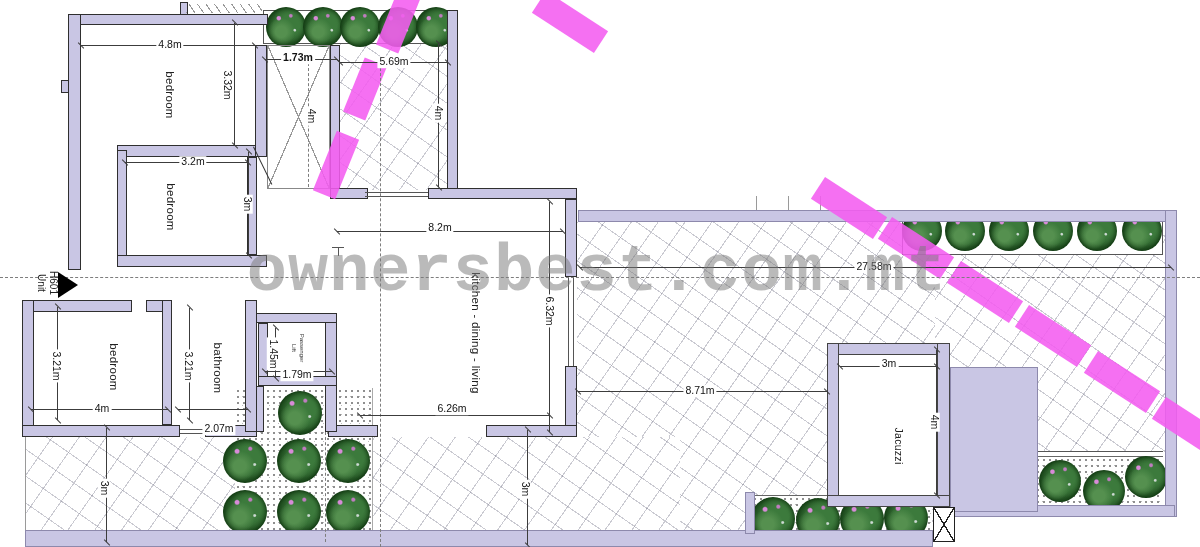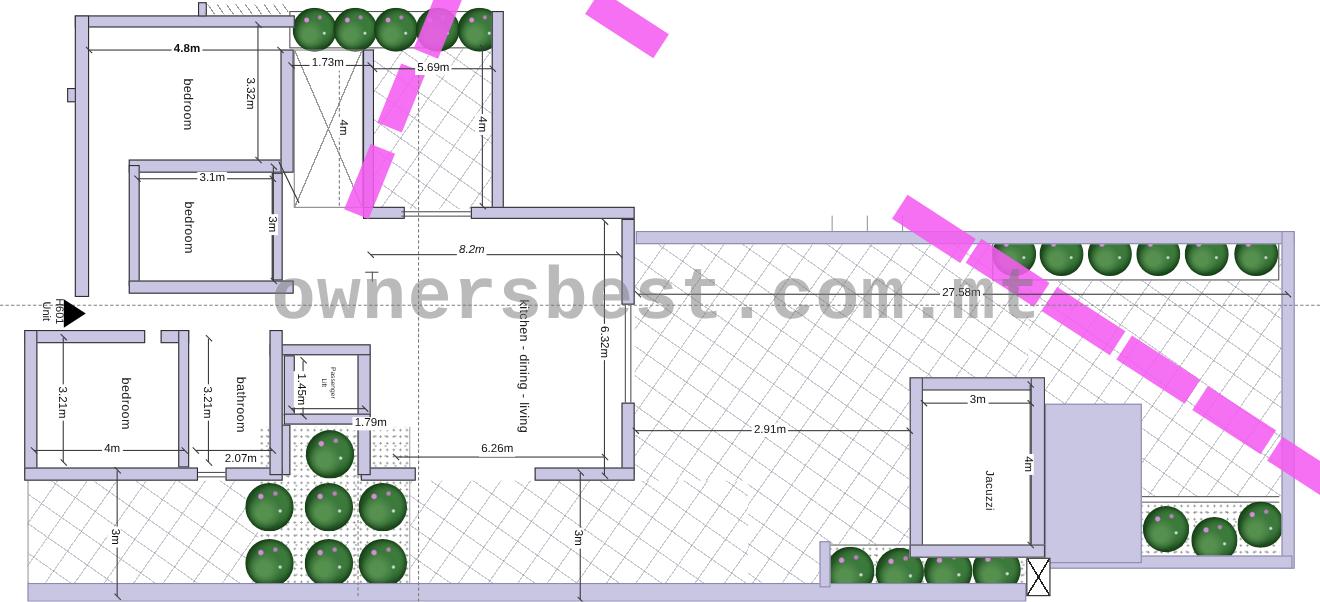"4.8m" span.dlabel { font-weight: bold -> none }
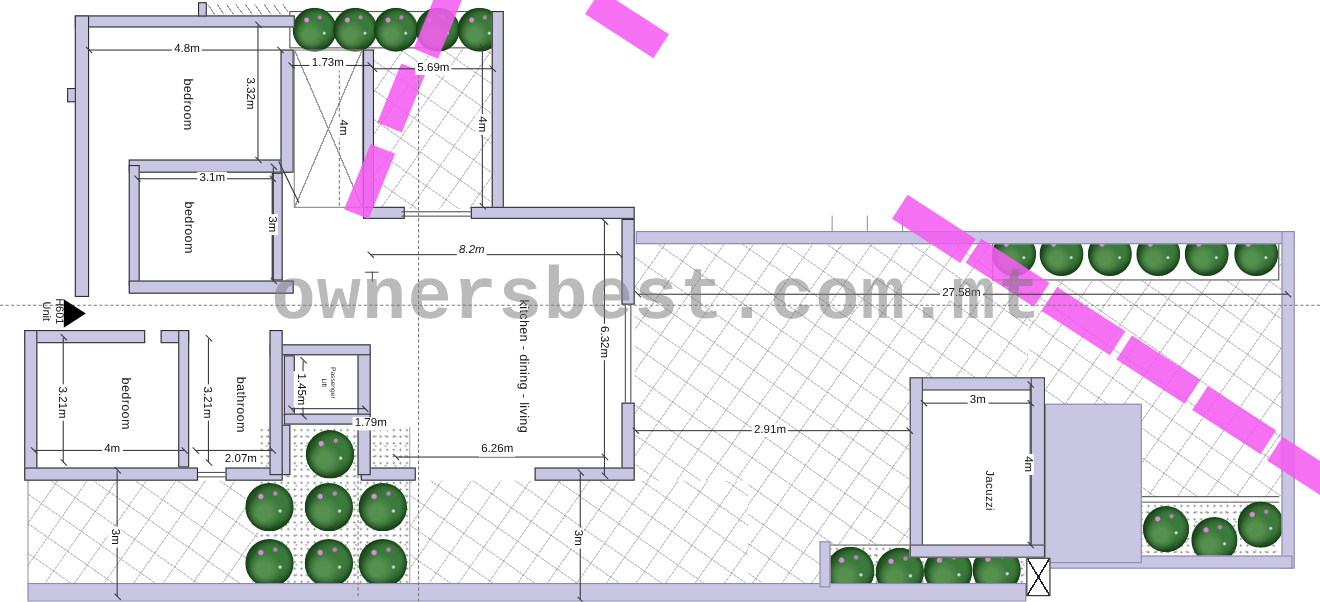"1.73m" span.dlabel { font-weight: none -> bold }
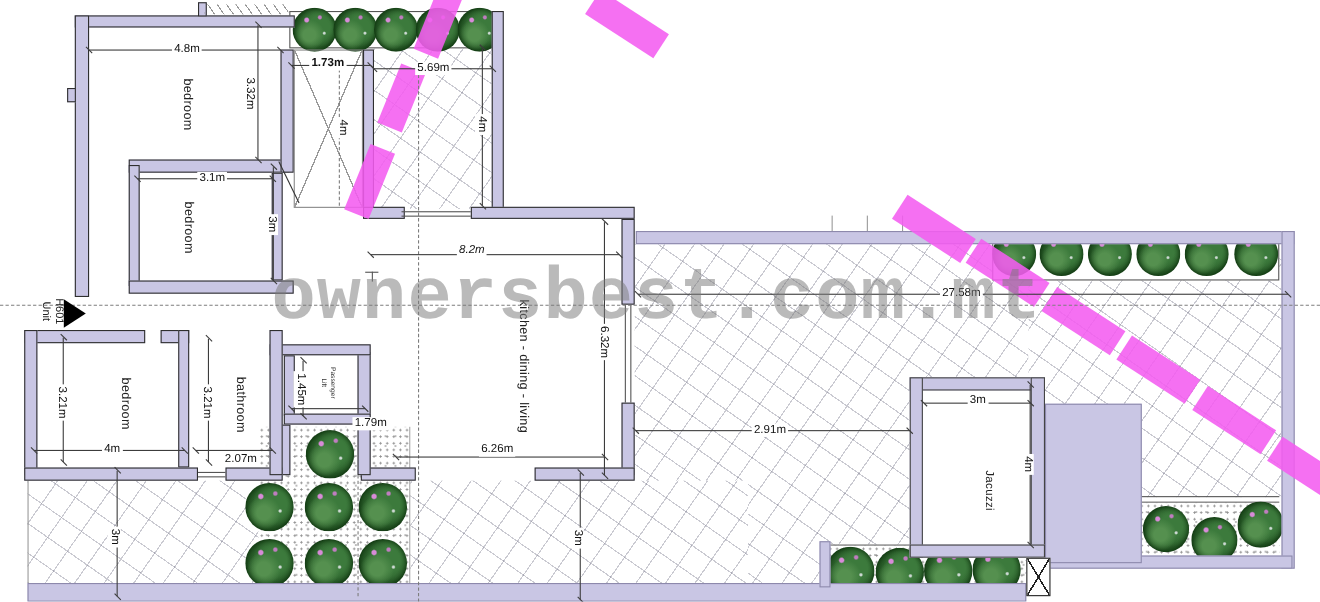"3.1m" span.dlabel { text: 3.1m -> 3.2m }
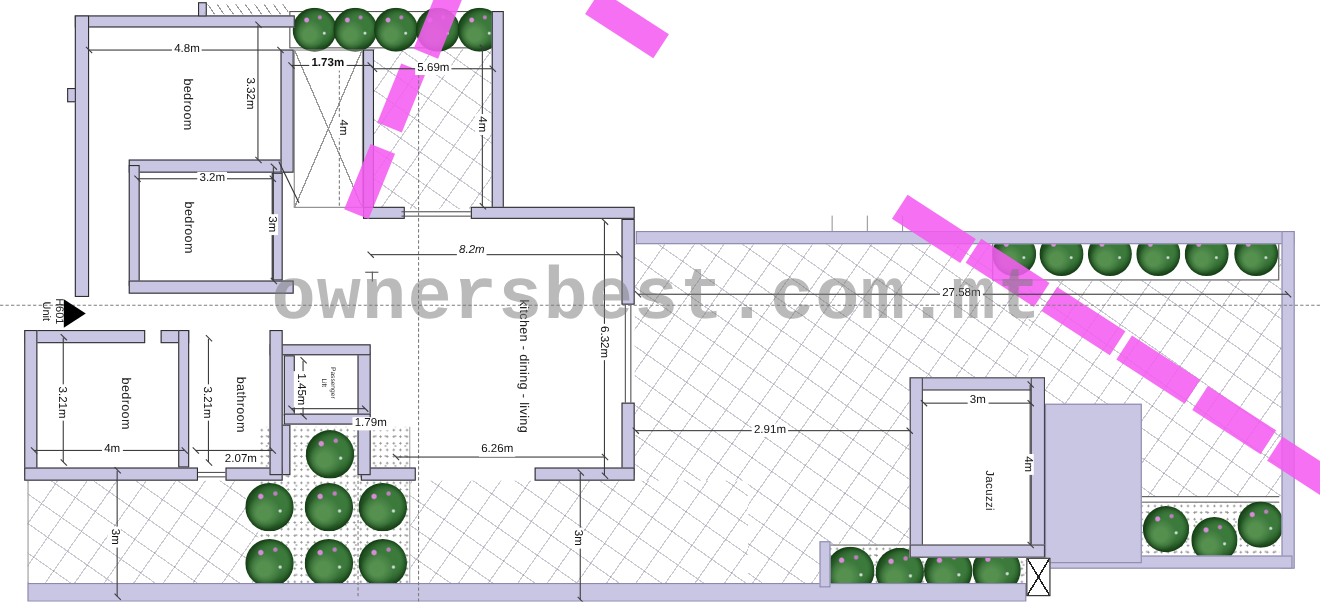"8.2m" span.dlabel { font-style: italic -> none; left: 429px -> 440px }
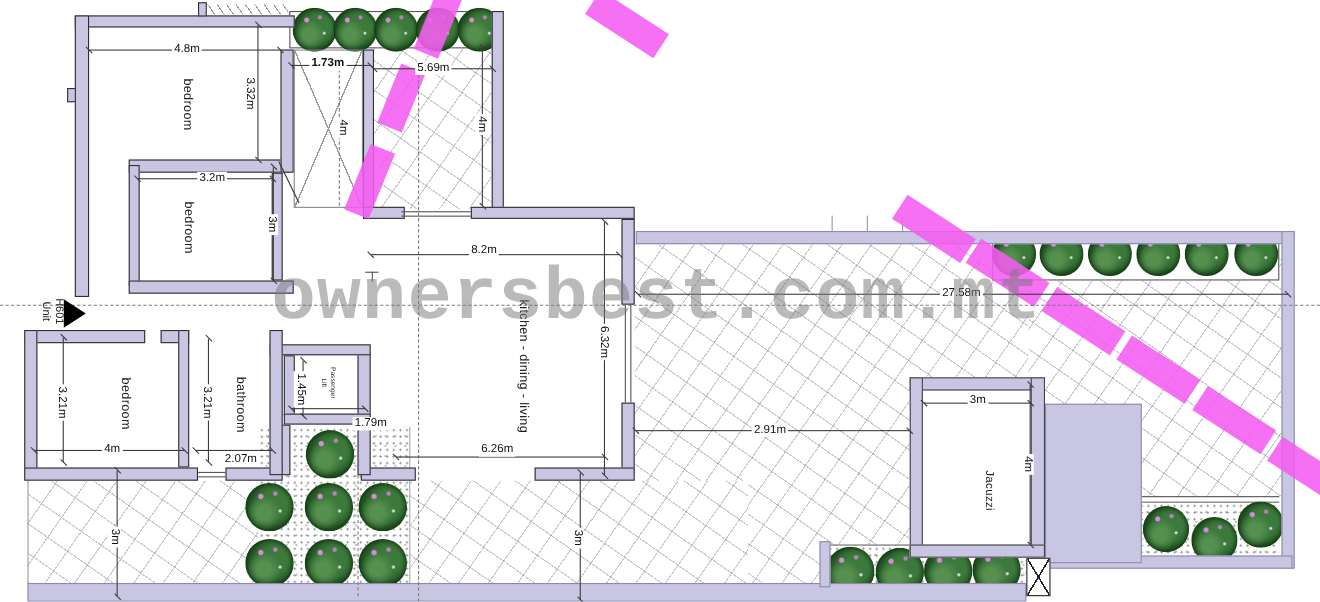"1.79m" span.dlabel { margin-left: 40px -> none; top: 385px -> 375px }
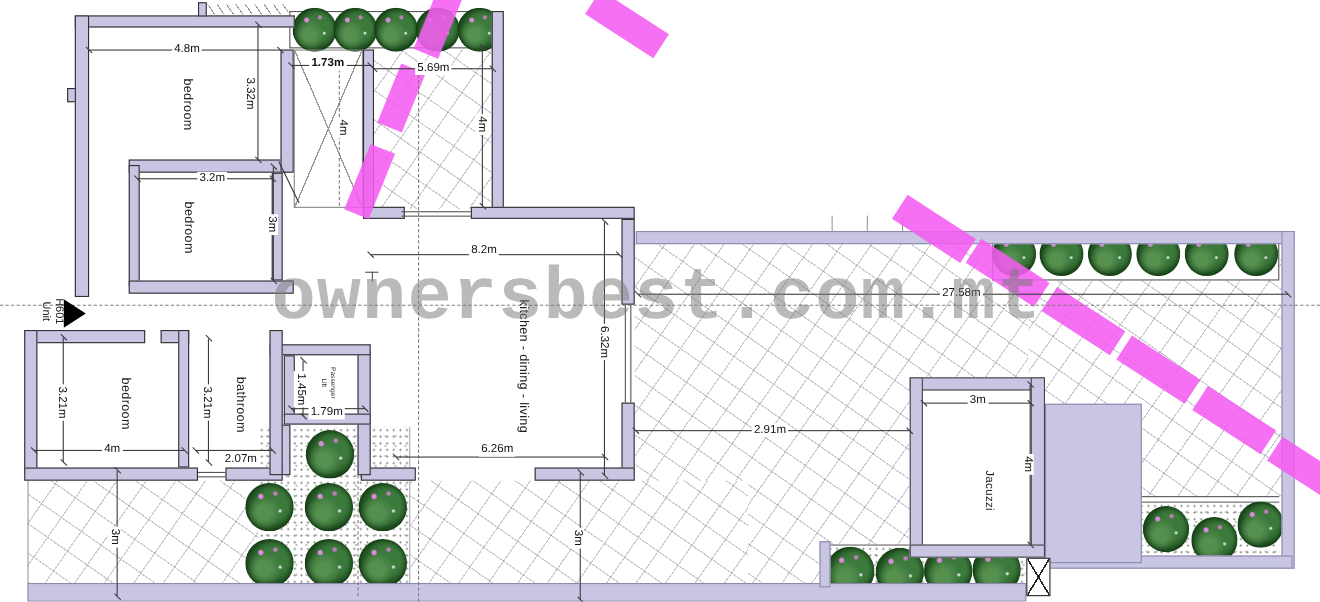"2.91m" span.dlabel { text: 2.91m -> 8.71m }
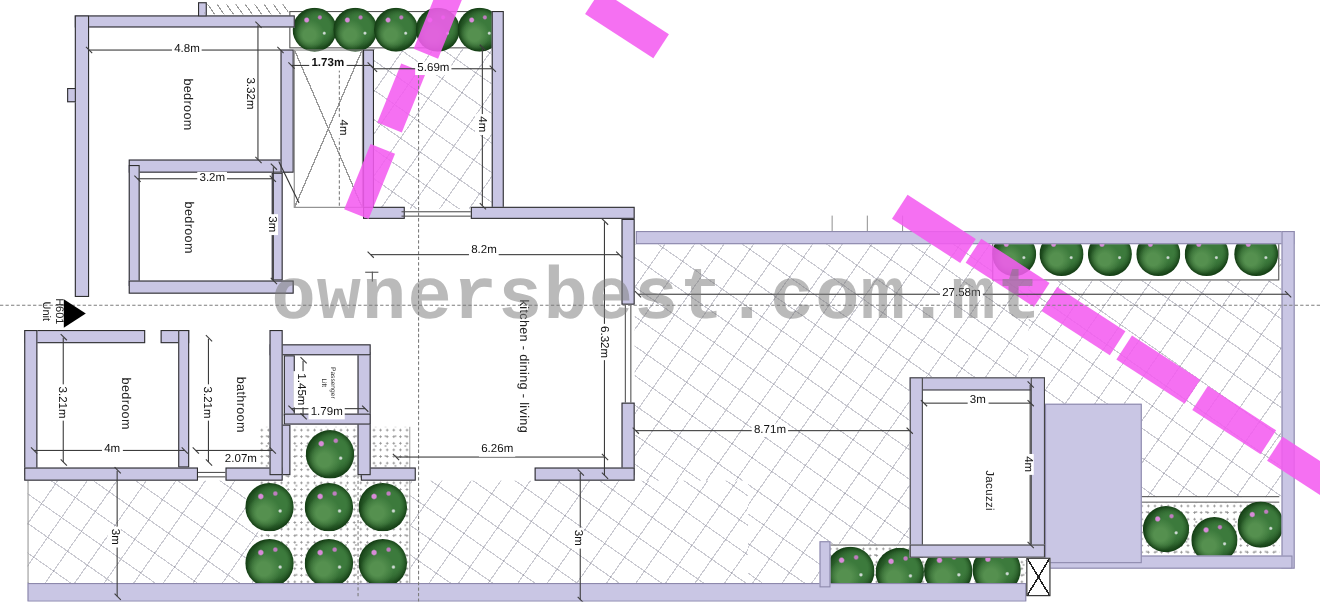"2.07m" span.dlabel { top: 418px -> 429px }
